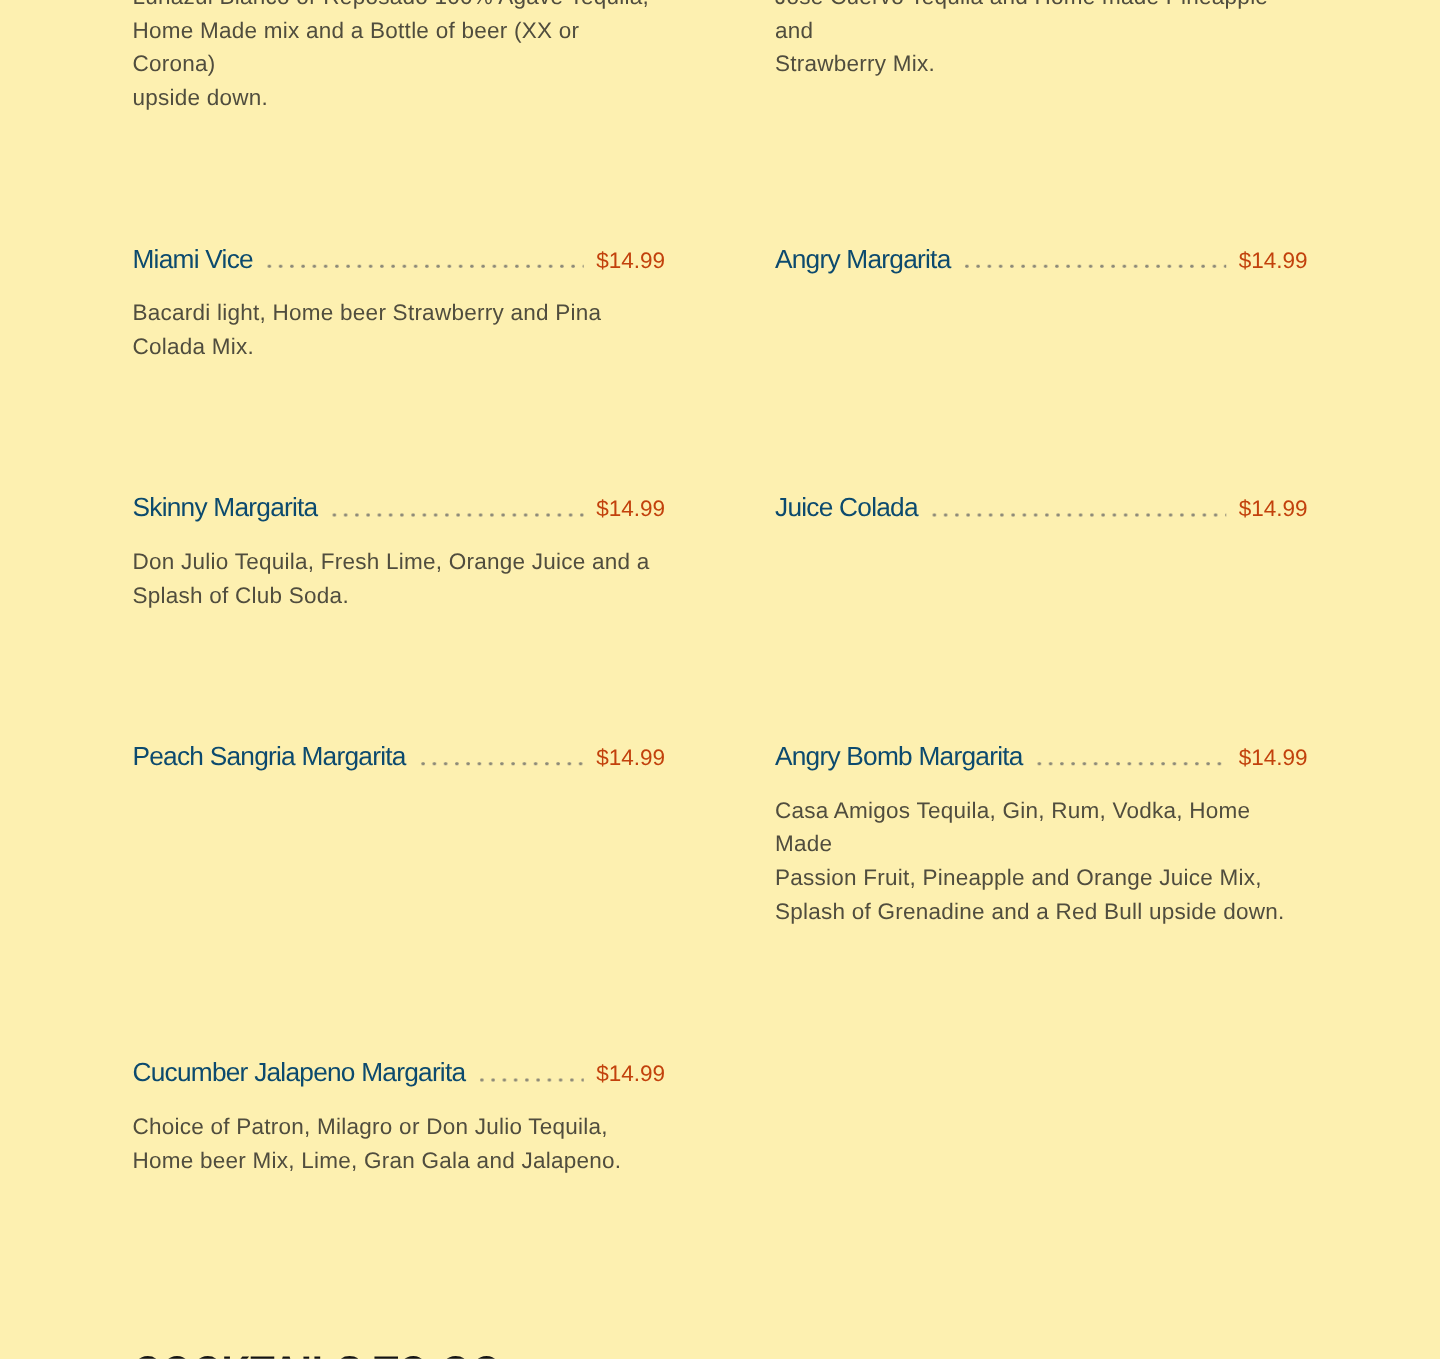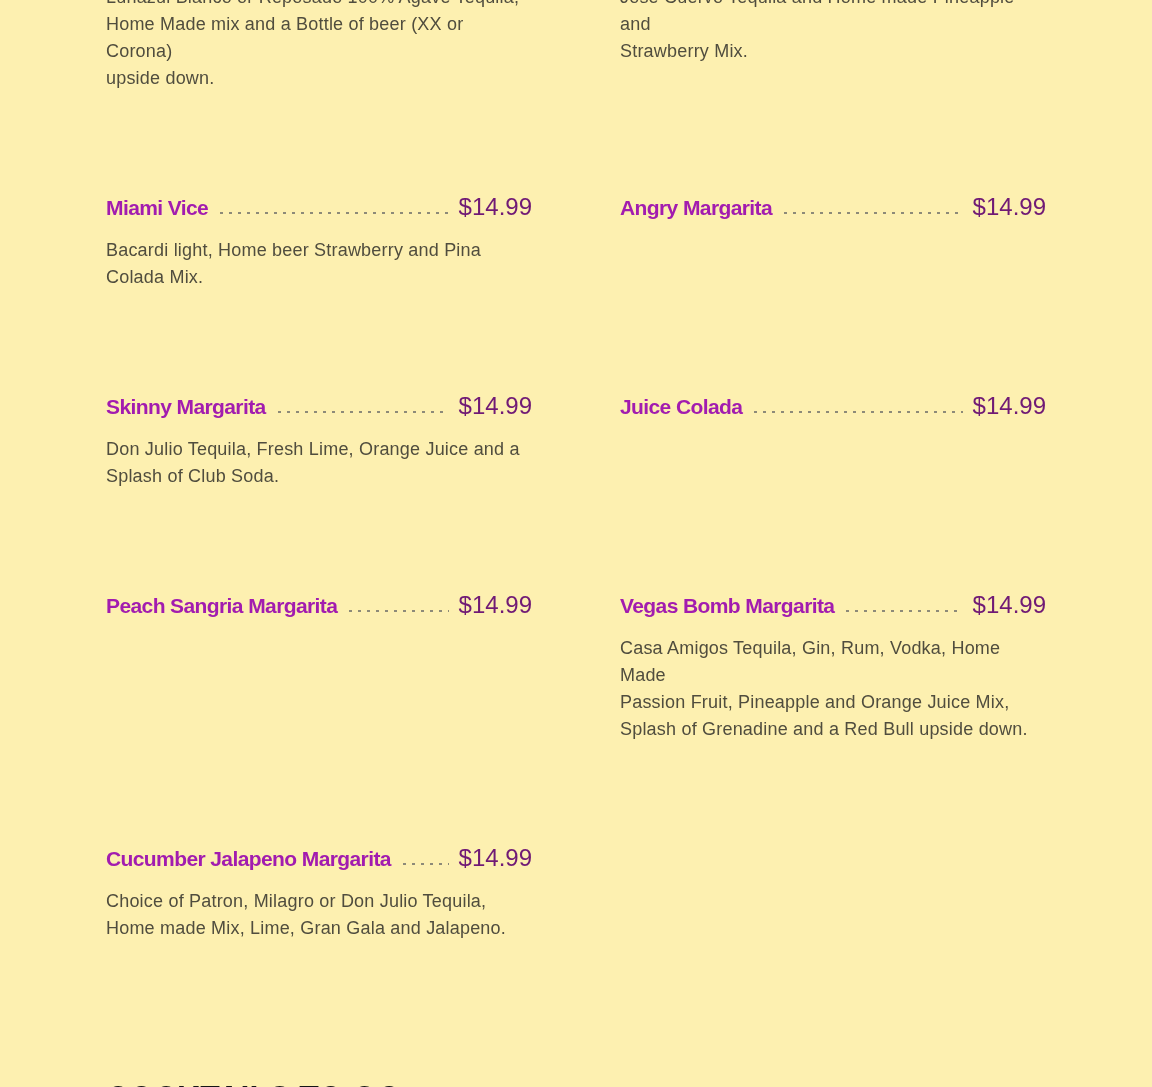"Miami Vice" .item-name { color: #a21caf -> #0c4a6e; font-weight: 700 -> 400 }
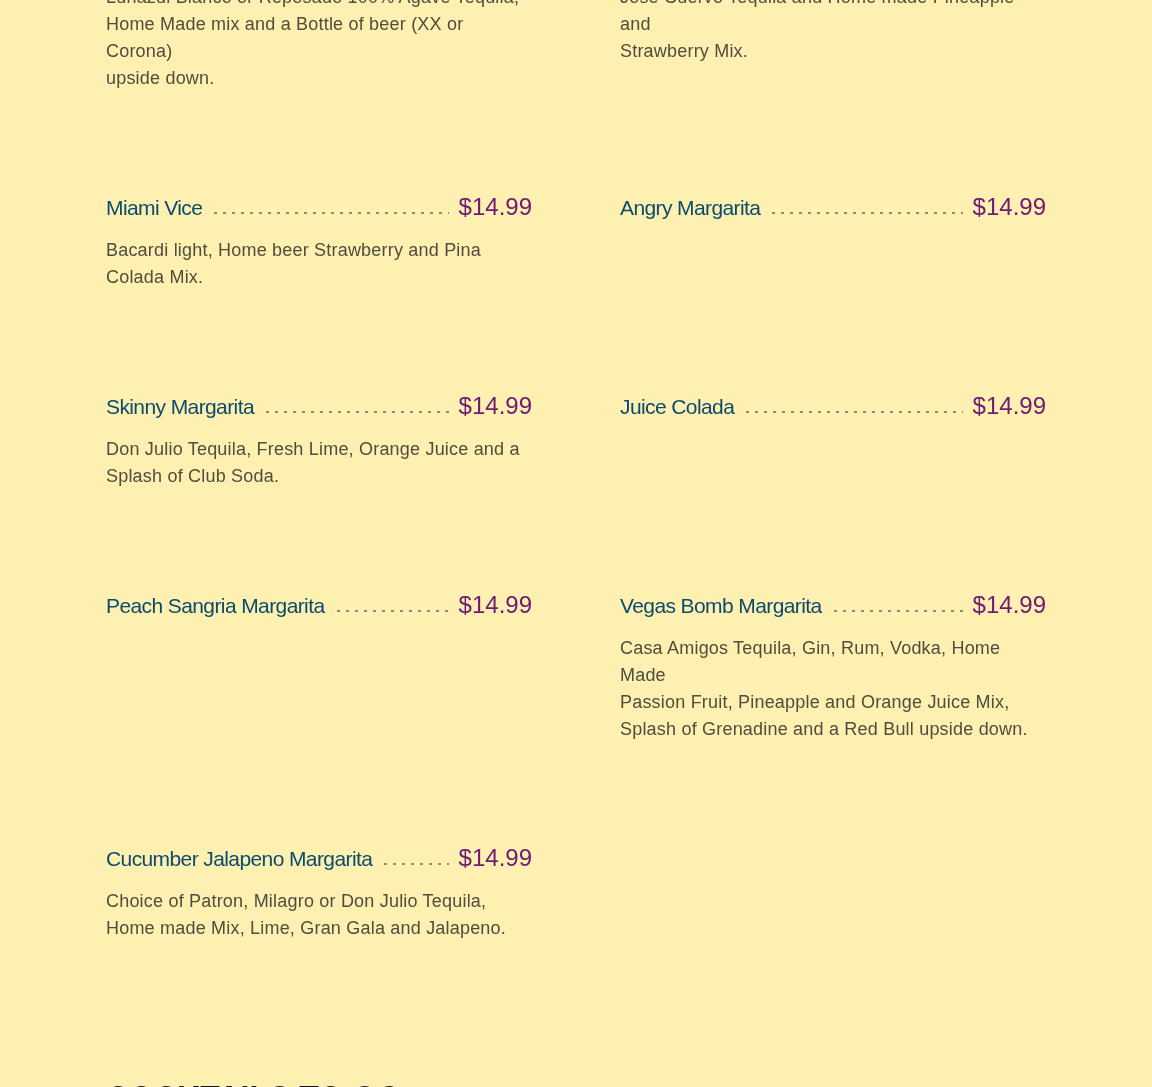"$14.99" .item-price { color: #701a75 -> #c2410c; font-size: 24px -> 18px }
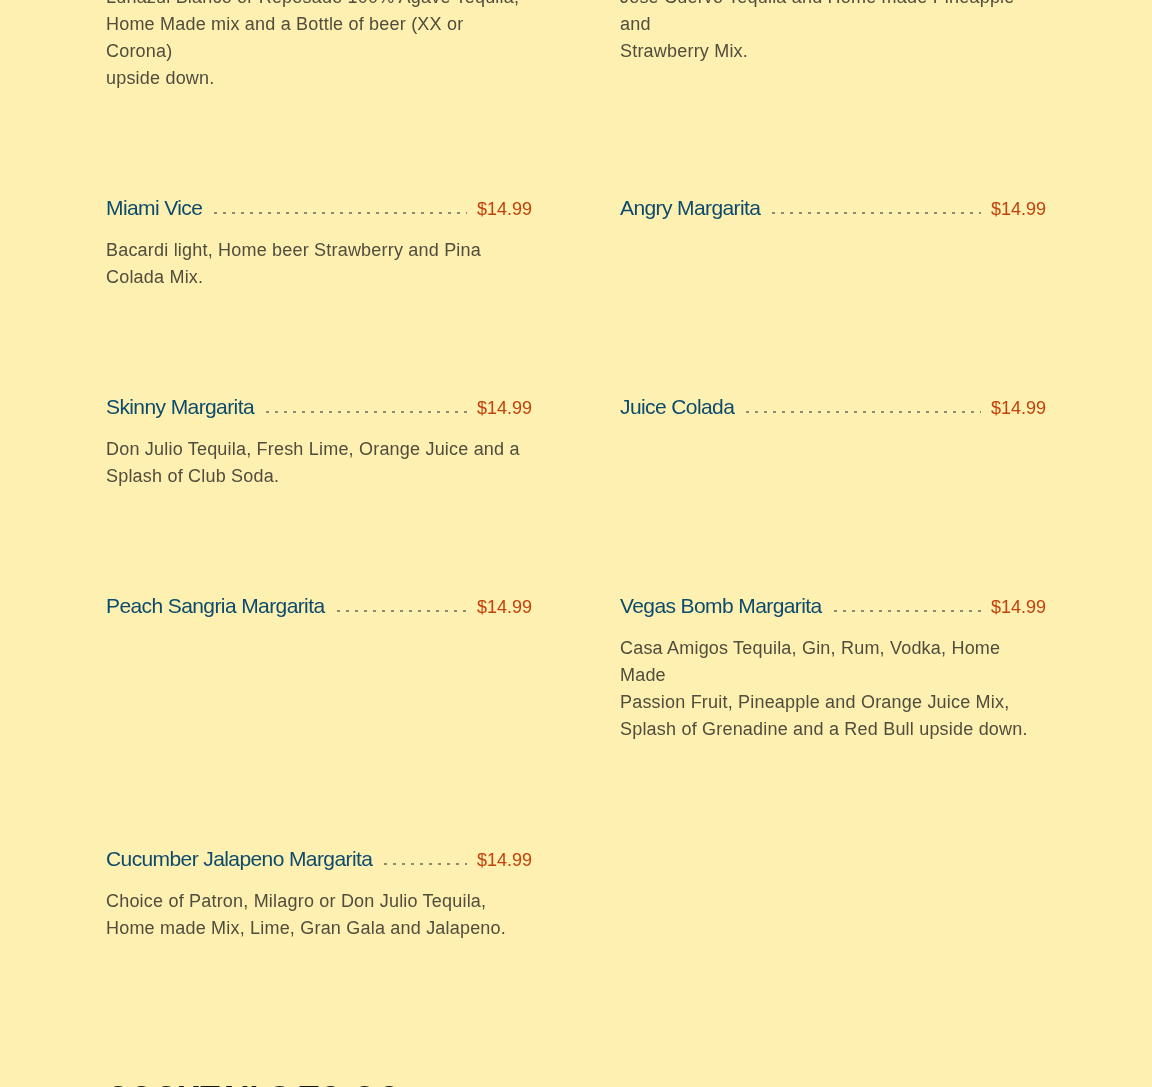"Vegas Bomb Margarita" span.item-name { text: Vegas -> Angry }
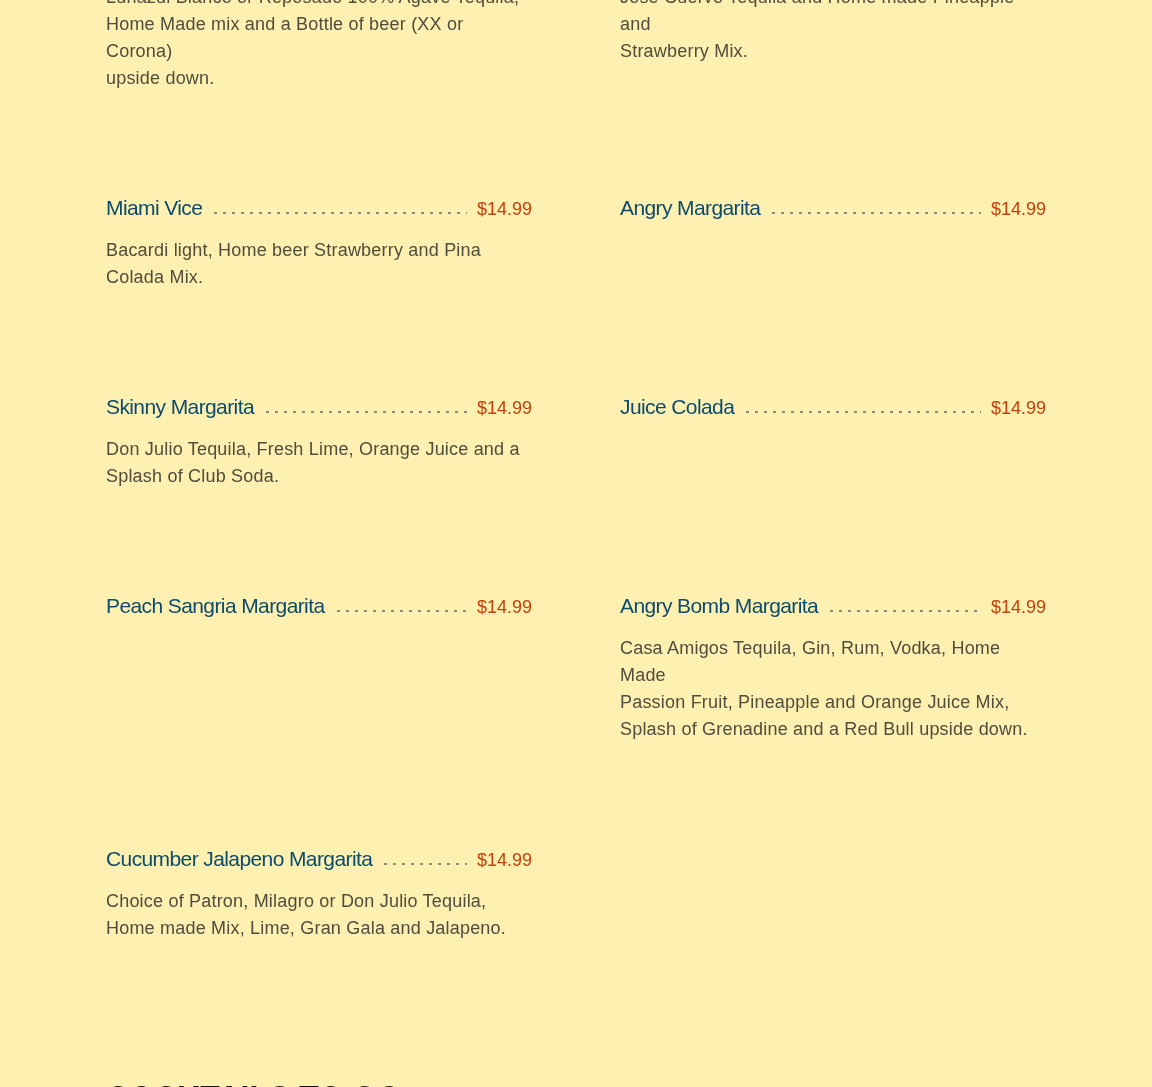"Choice of Patron, Milagro or" p.item-desc { text: made -> beer }
